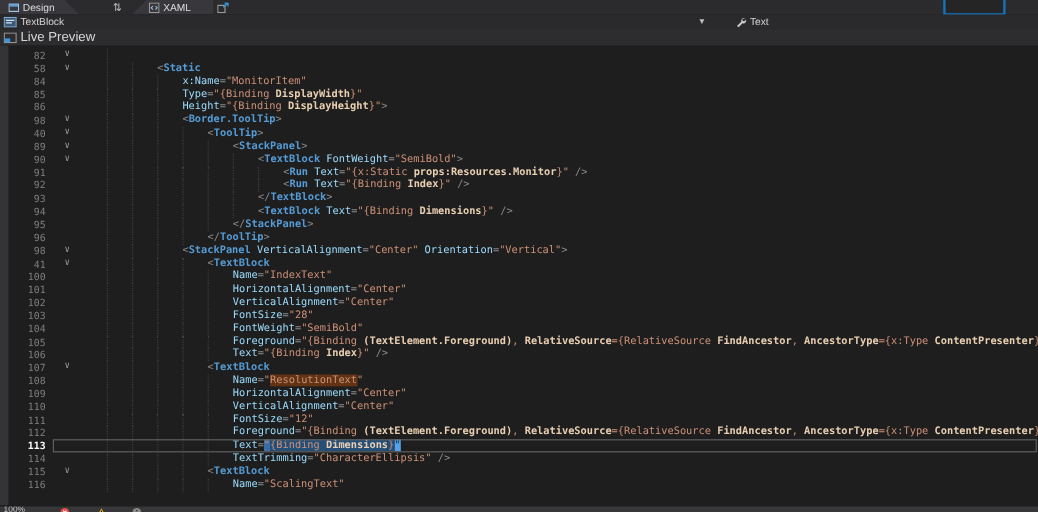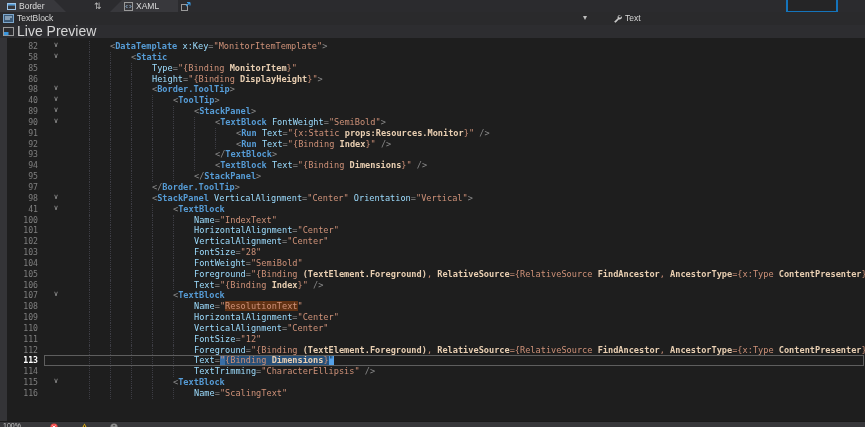"Border" span.lbl { text: Border -> Design }
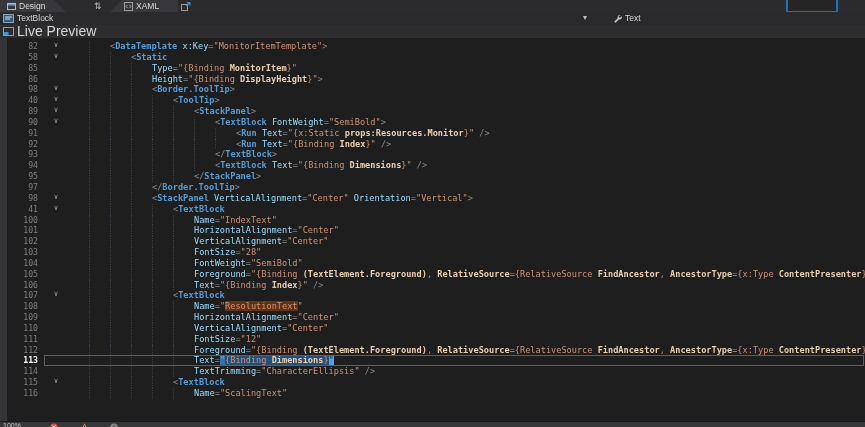"Live Preview" .previewbar .lbl { font-size: 14px -> 11px }
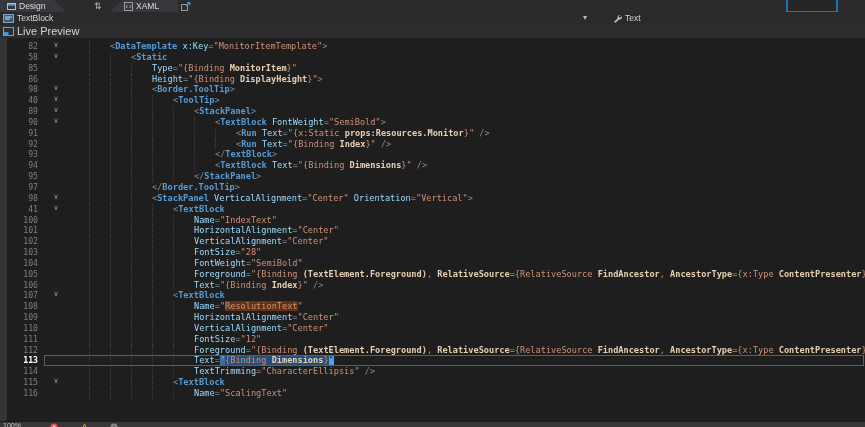"<DataTemplate" span.txt { html: <span><span>&lt;</span><span>DataTemplate </span><span>x:Key</span><span>=</span><span>"MonitorItemTemplate"</span><span>&gt;</span></span> -> none }
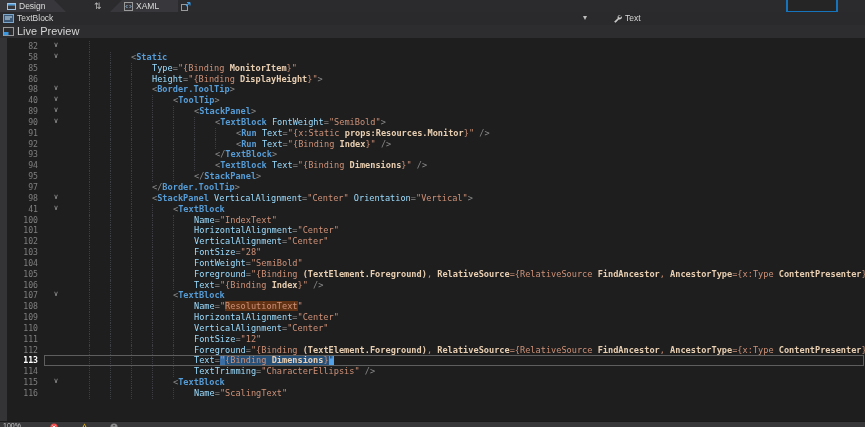"84" div.line { html: none -> <div><span>84</span><span></span><span></span><span></span><span><span>x:Name</span><span>=</span><span>"MonitorItem"</span></span></div> }
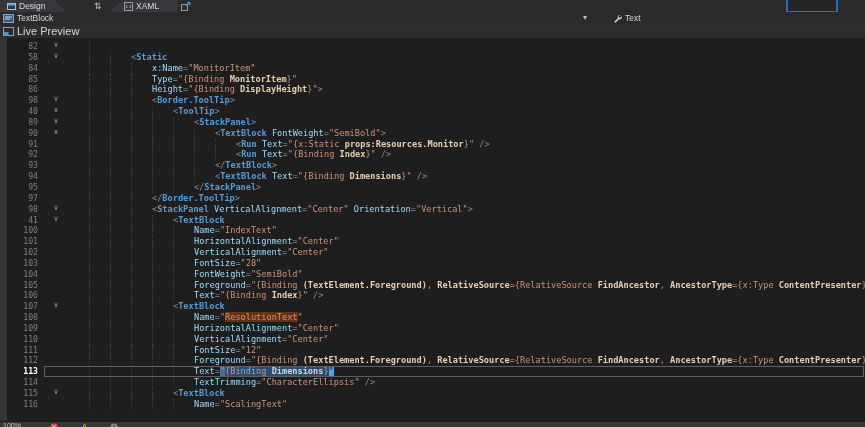"MonitorItem" span.tk-bp { text: MonitorItem -> DisplayWidth }
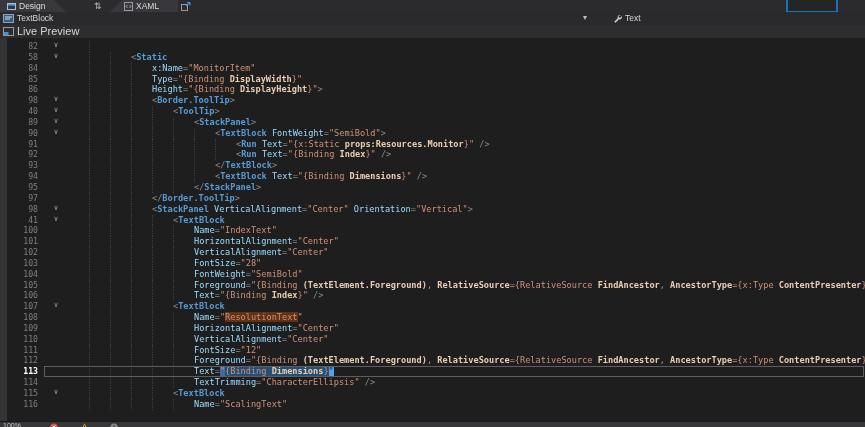"96" div.line { html: none -> <div><span>96</span><span></span><span></span><span></span><span></span><span><span>&lt;/</span><span>ToolTip</span><span>&gt;</span></span></div> }
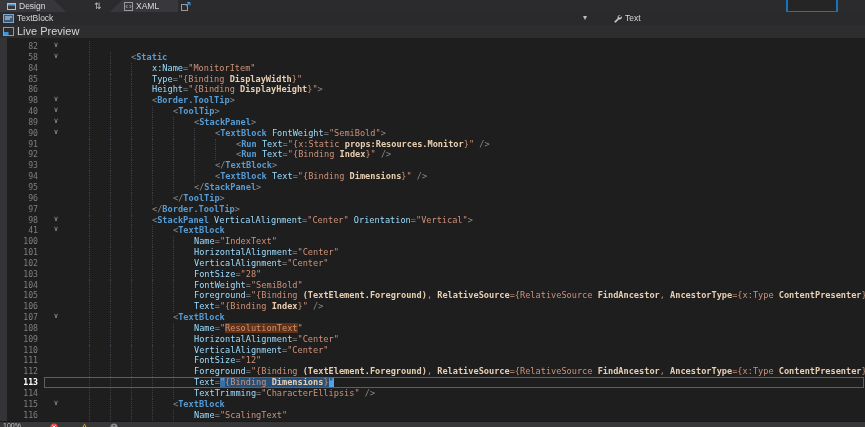"97" div.line { html: <div><span>97</span><span></span><span></span><span></span><span><span>&lt;/</span><span>Border.ToolTip</span><span>&gt;</span></span></div> -> none }
